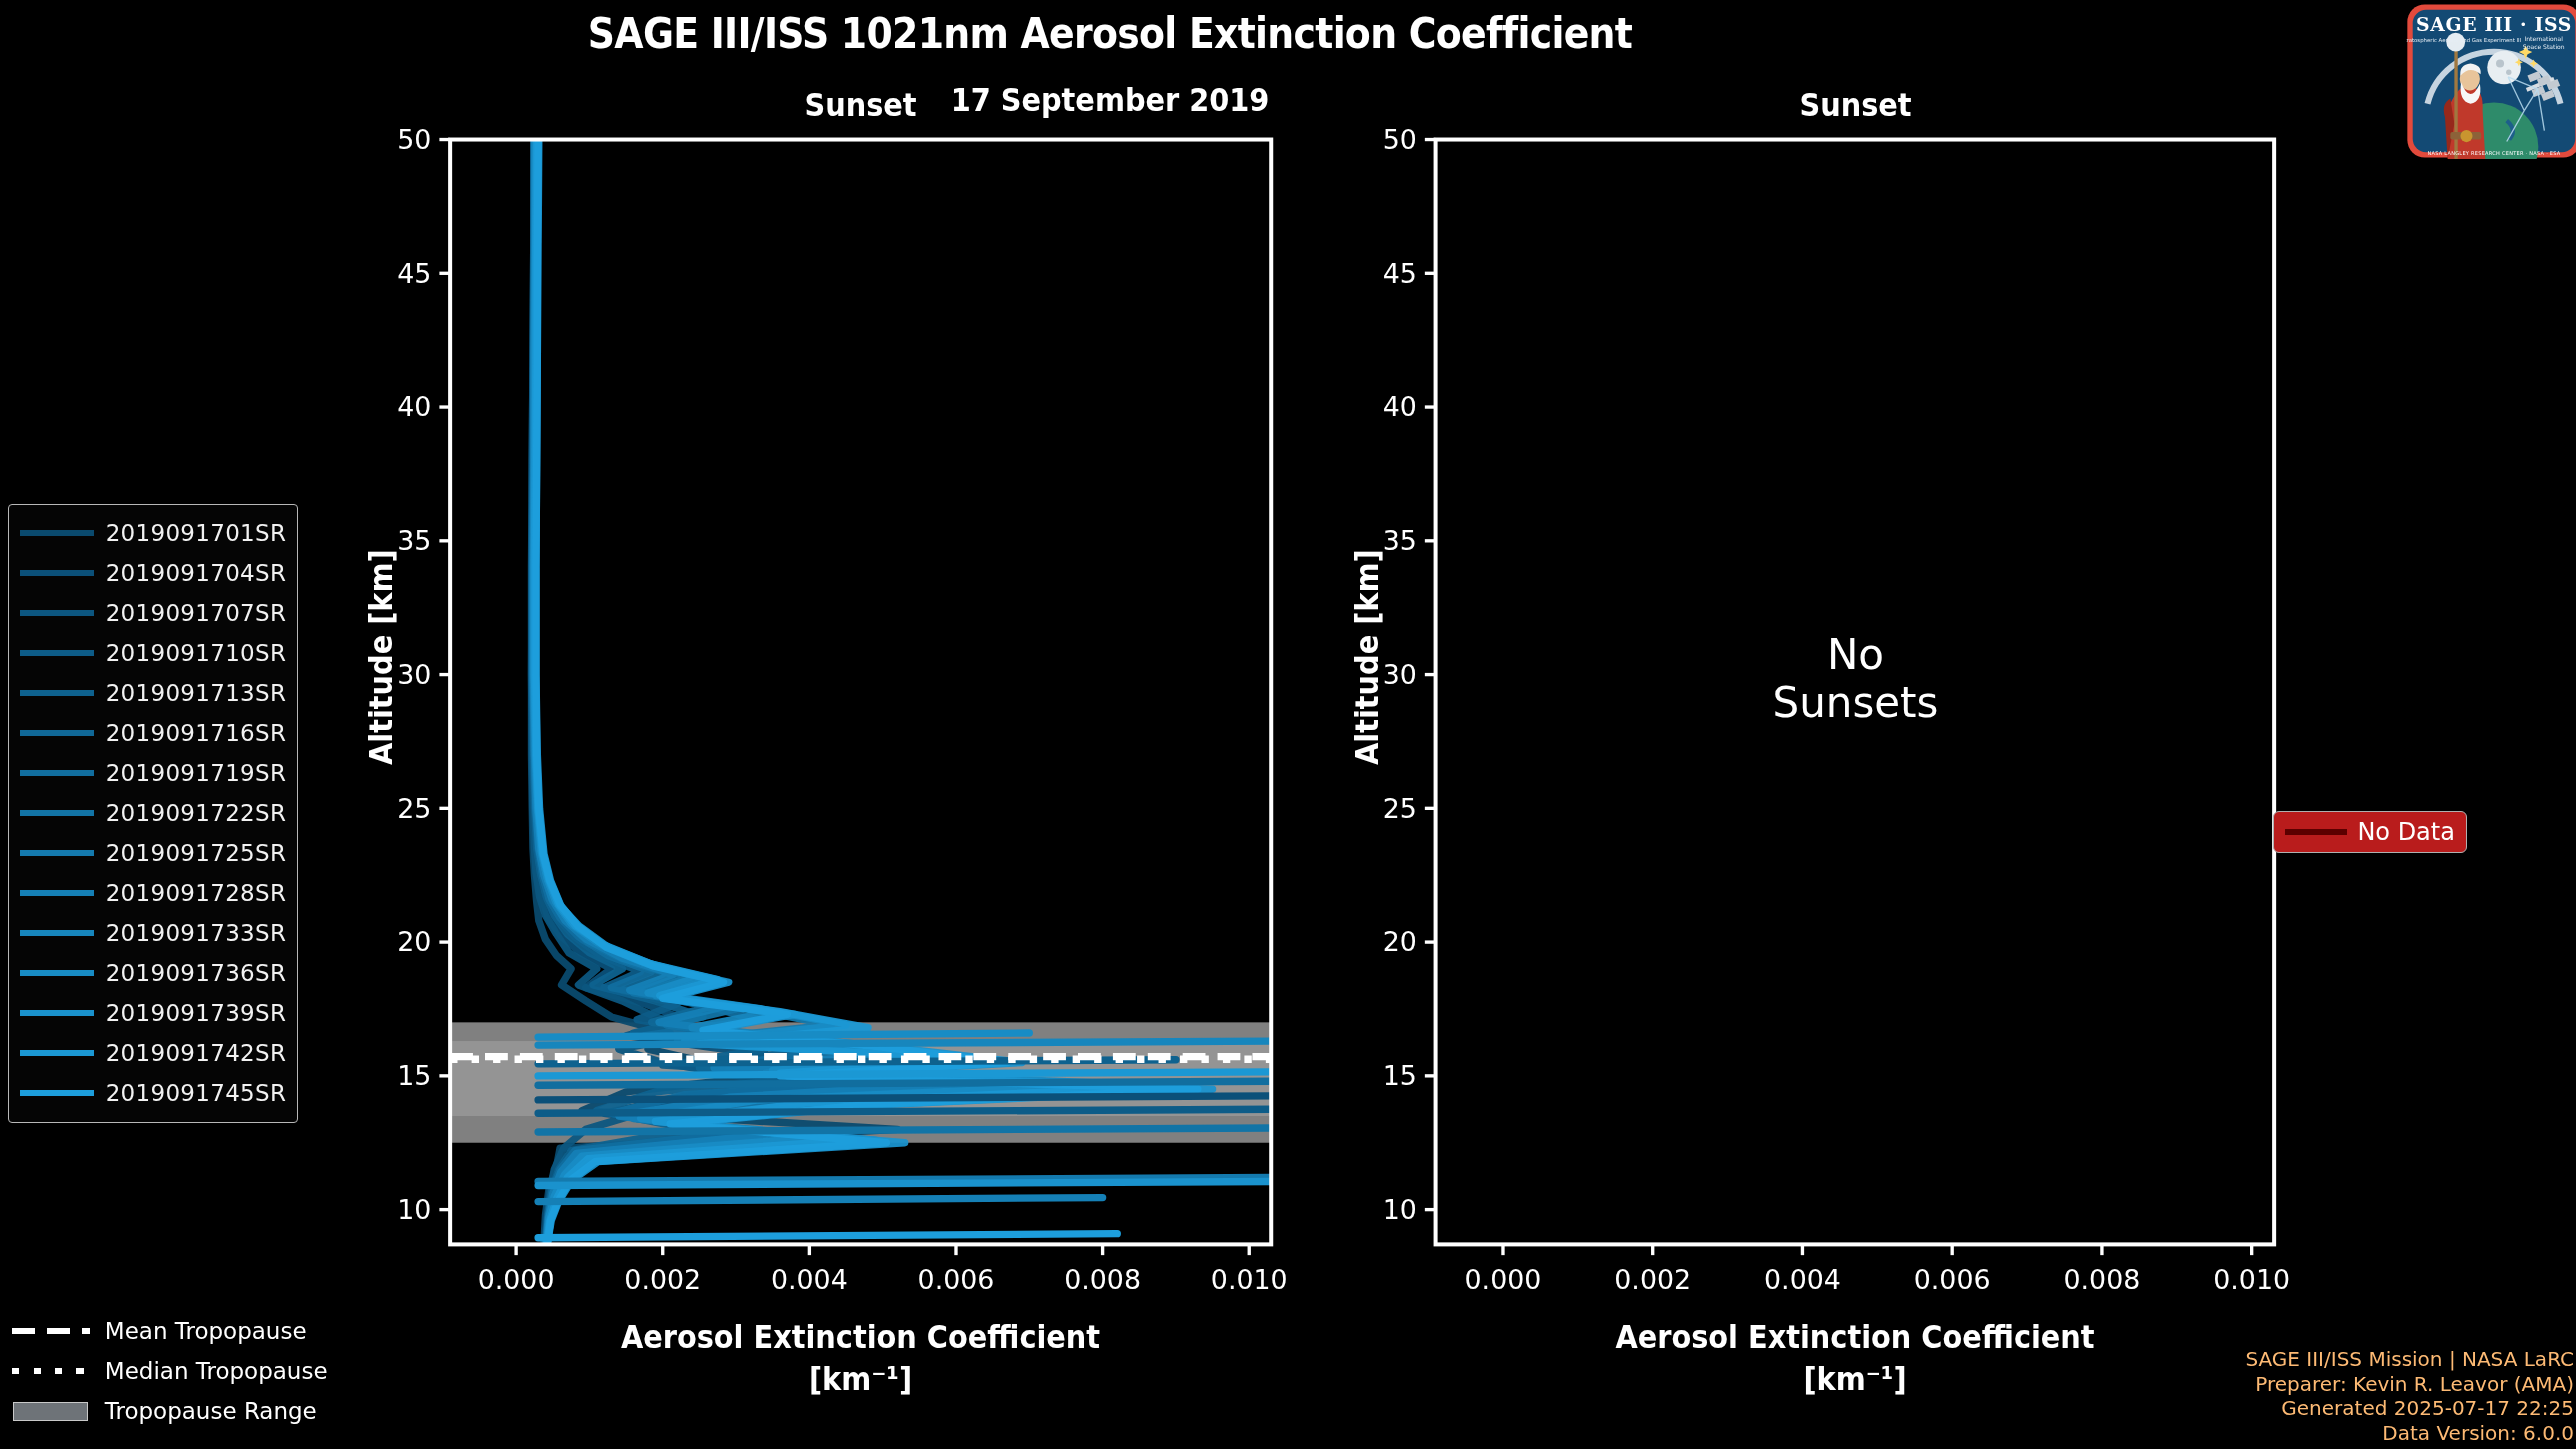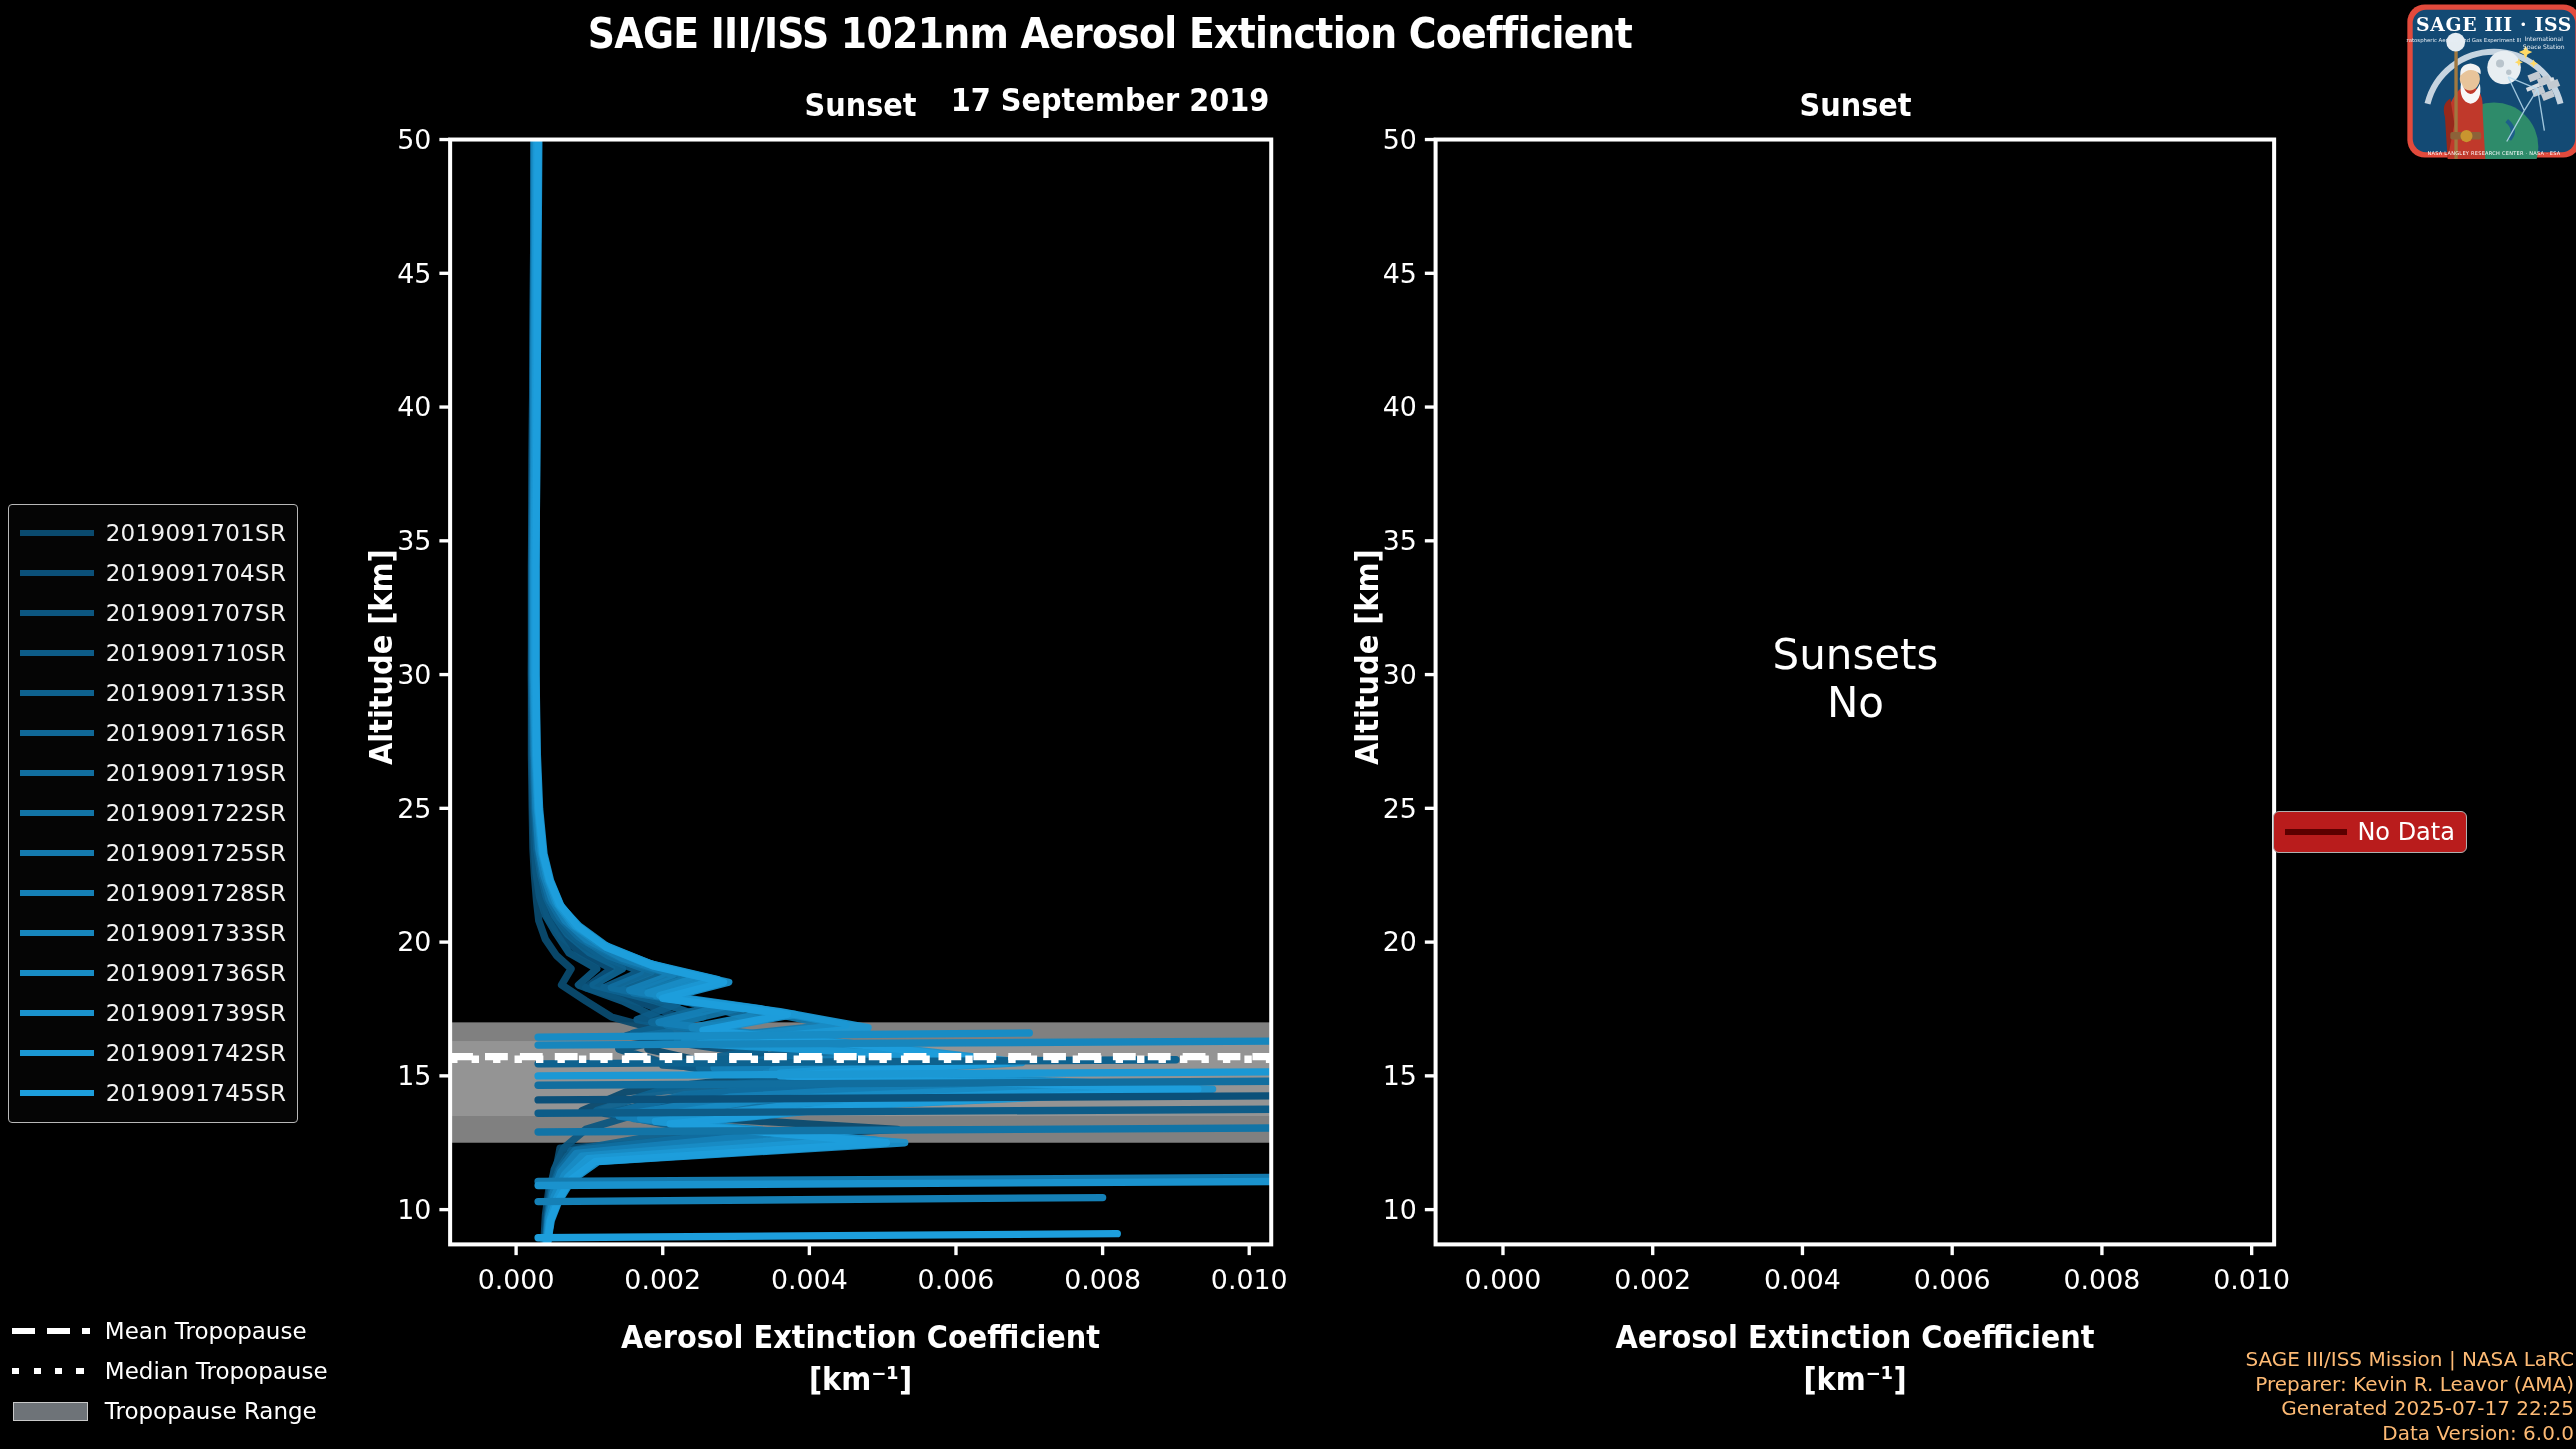"Sunsets" div { order: before "No" -> after "No" }
